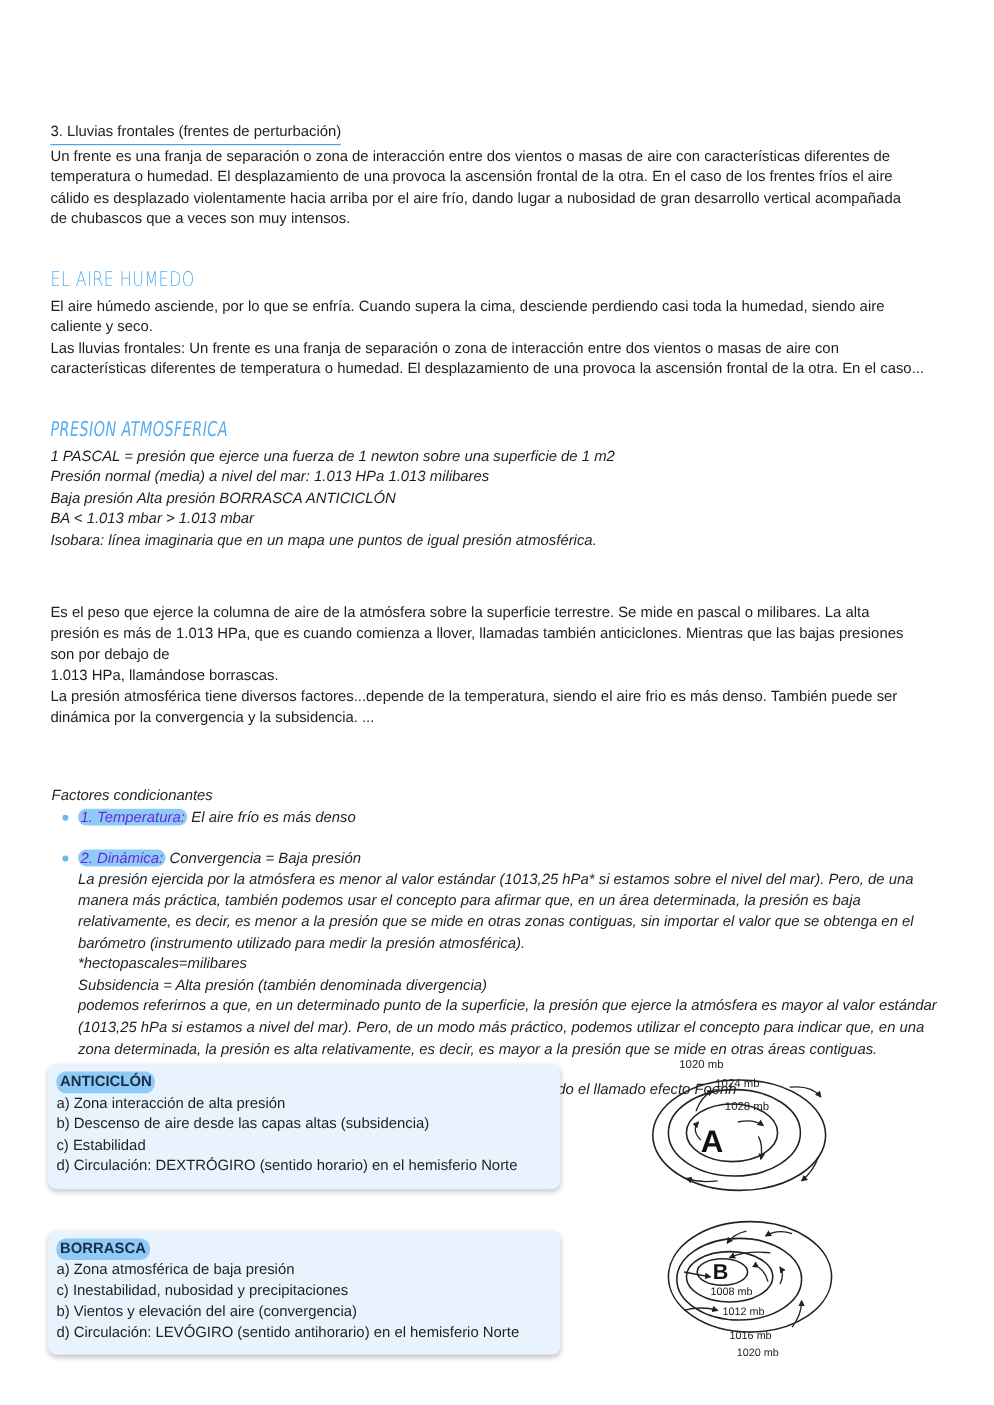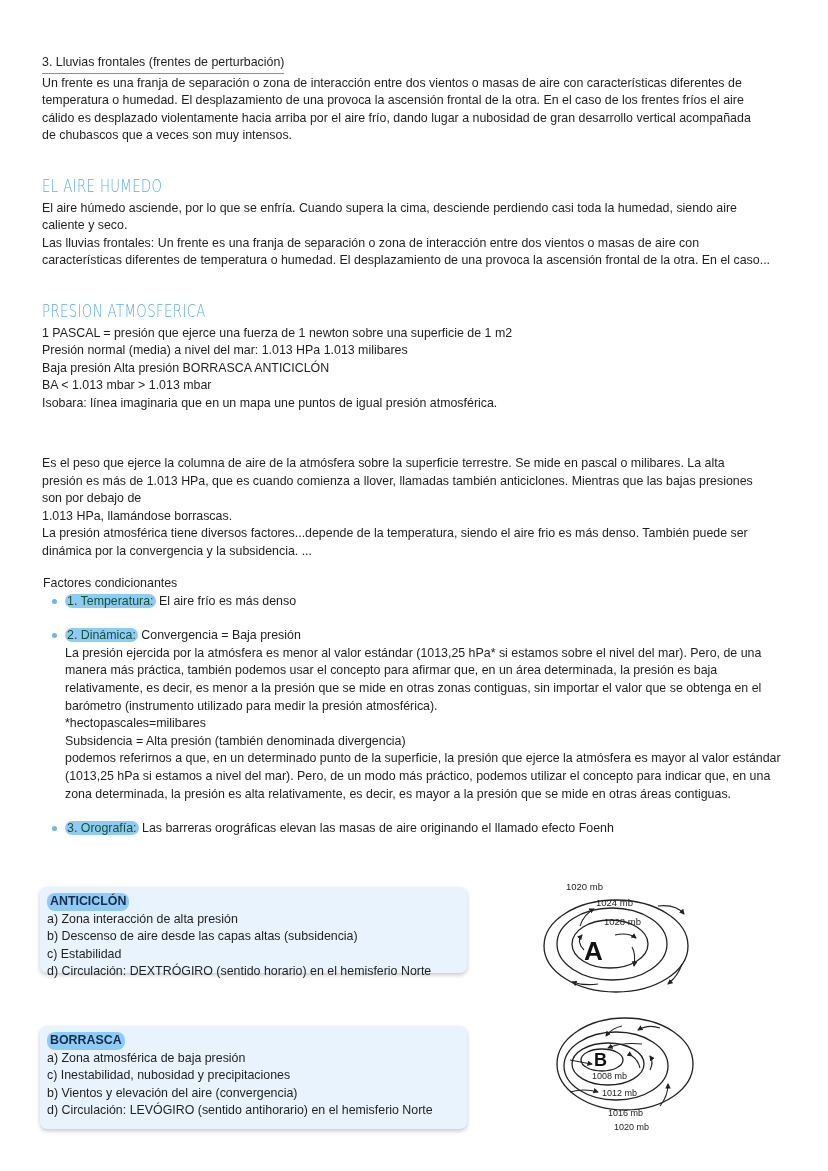"3. Lluvias frontales (frentes de" .block { margin-top: none -> 47px }
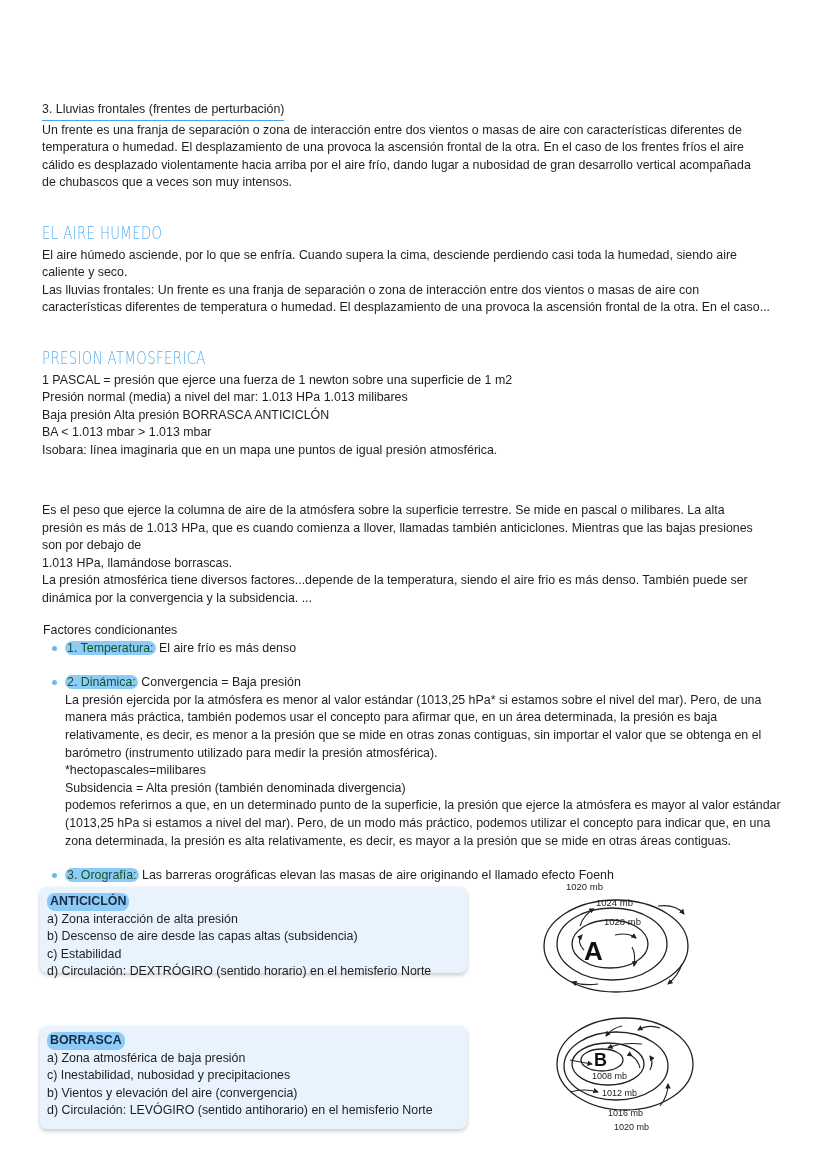"PRESION ATMOSFERICA" div.block { font-style: none -> italic }
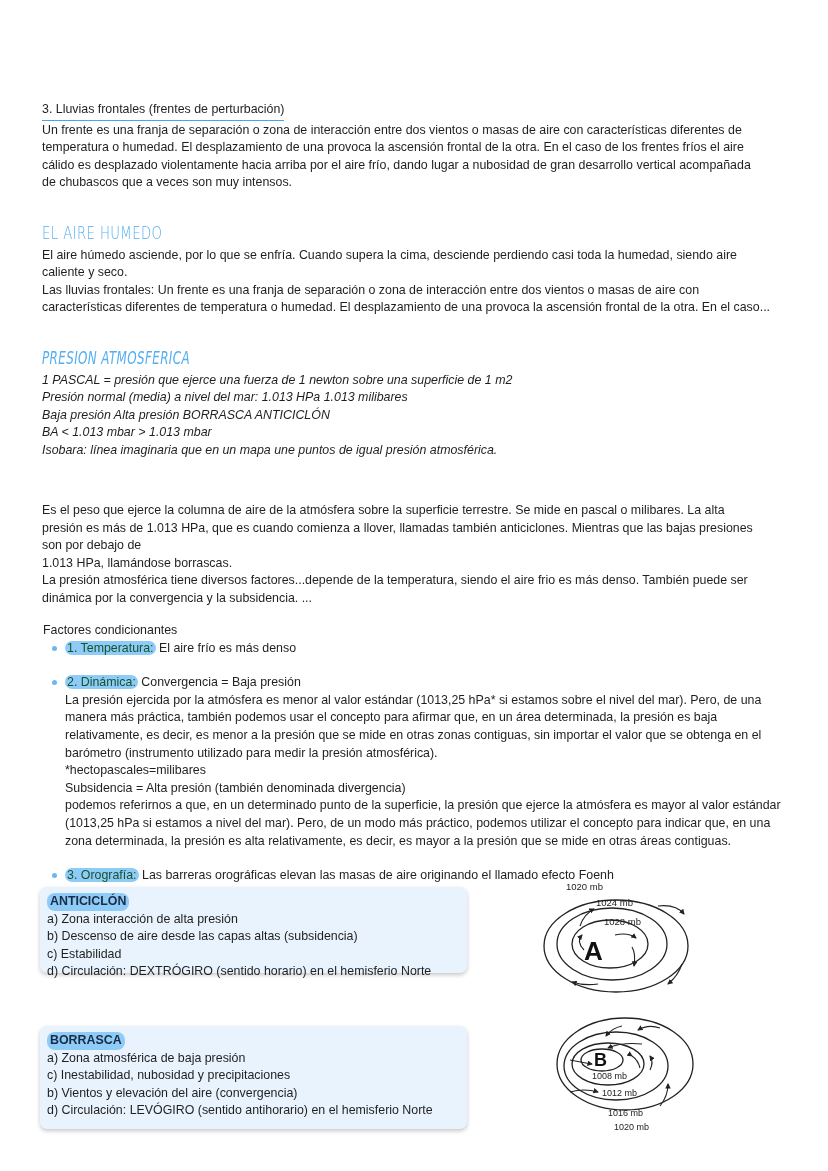"Factores condicionantes" div.block { font-style: none -> italic; top: 575px -> 608px }
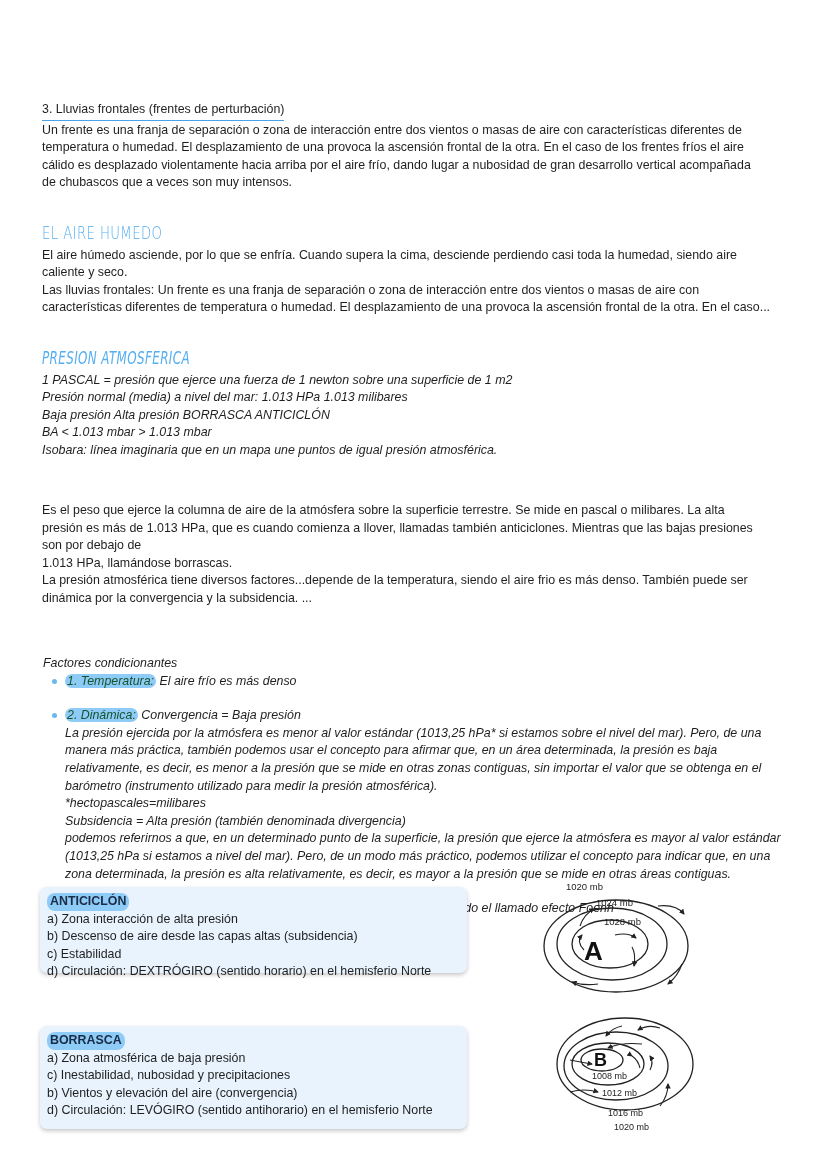"1. Temperatura:" .hl { color: #14532d -> #6d28d9 }
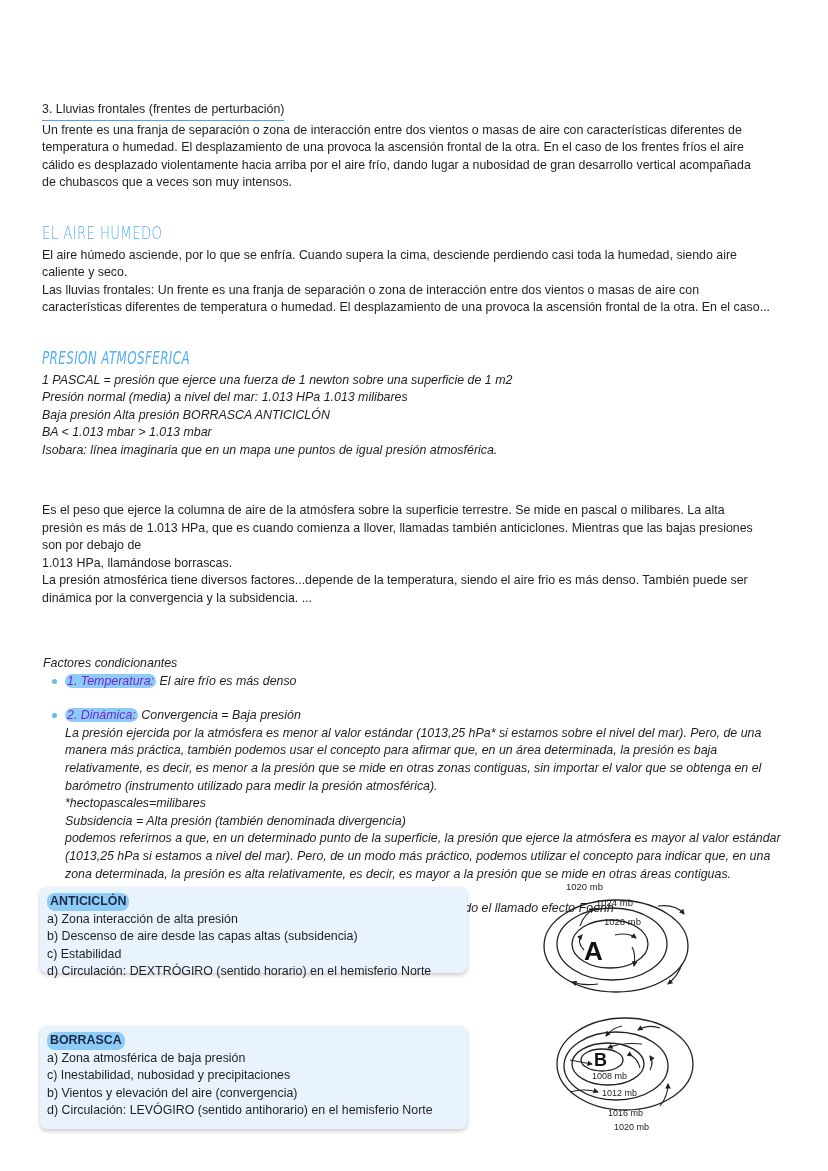"ANTICICLÓN" div.card { height: 86px -> 104px }
